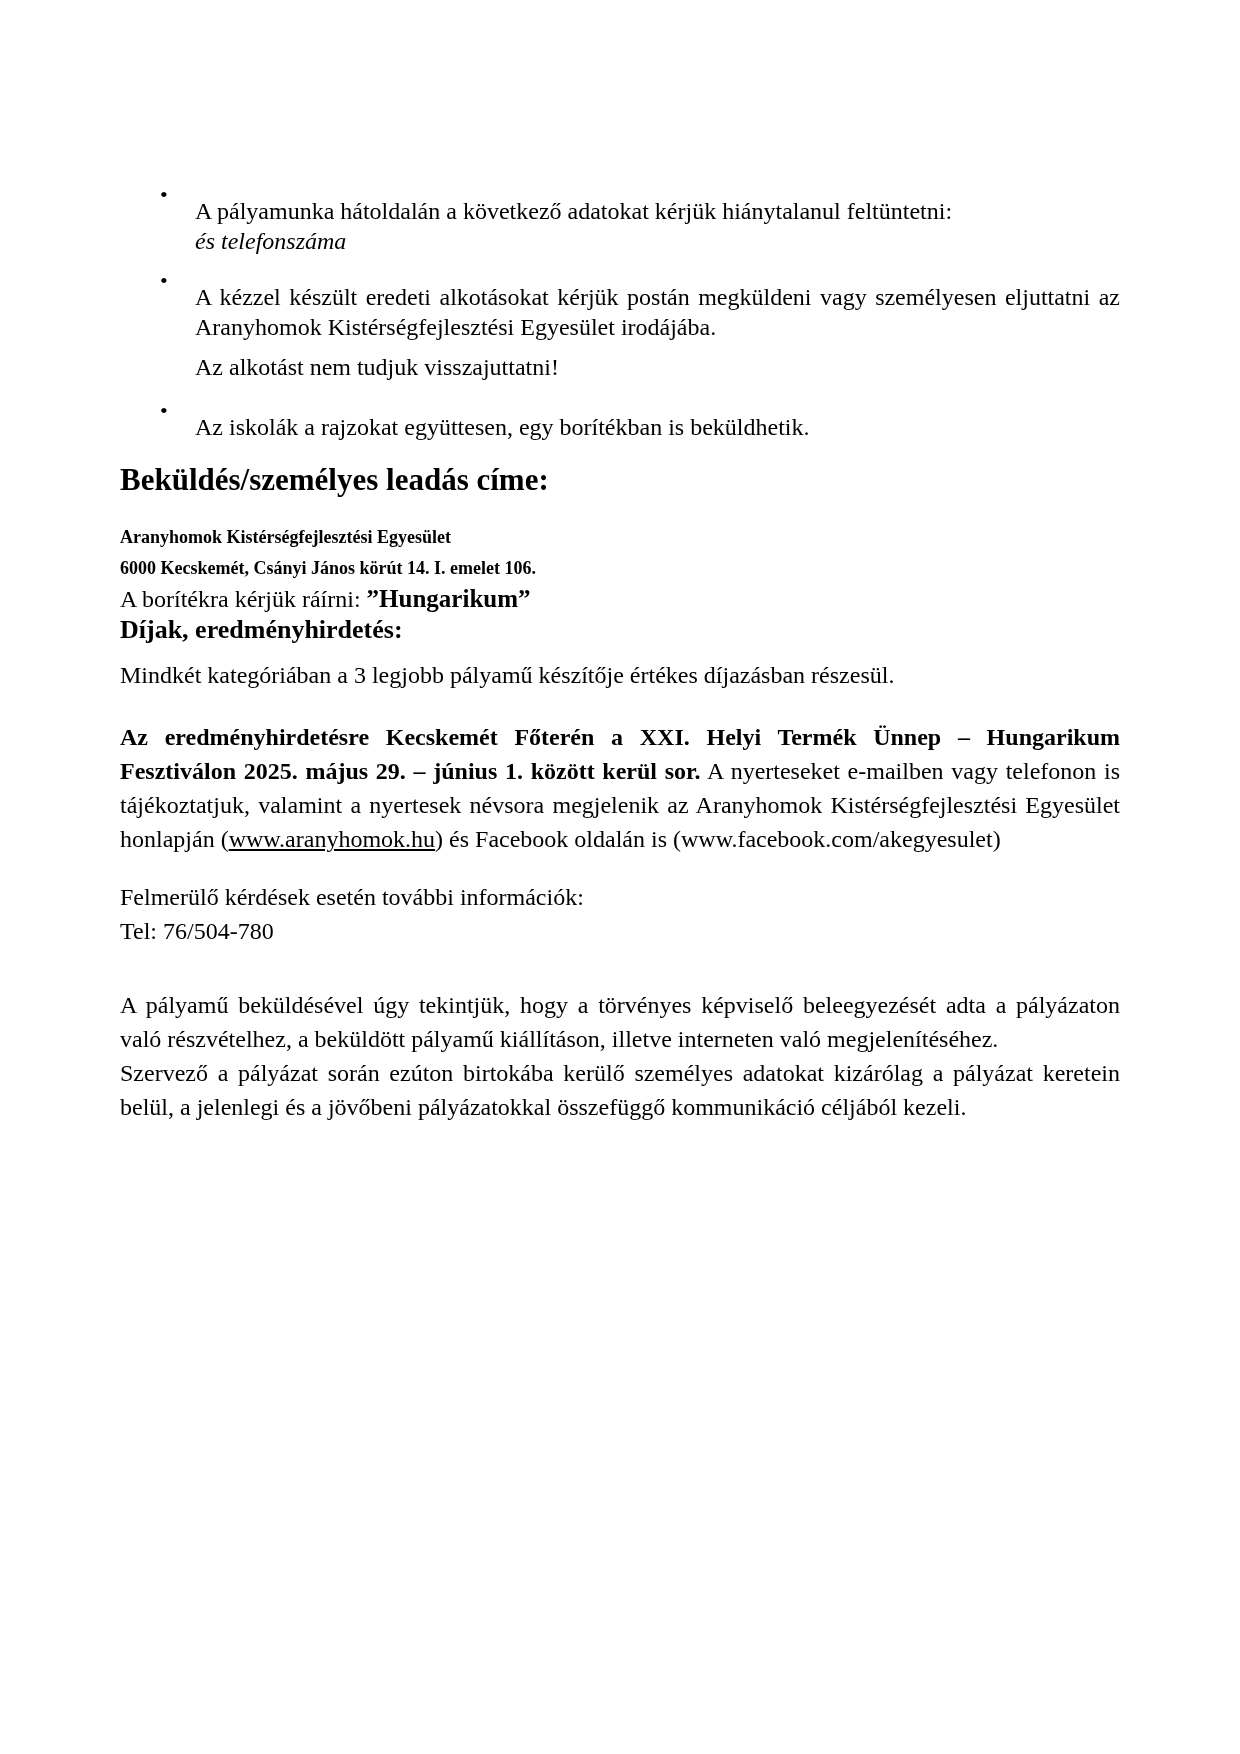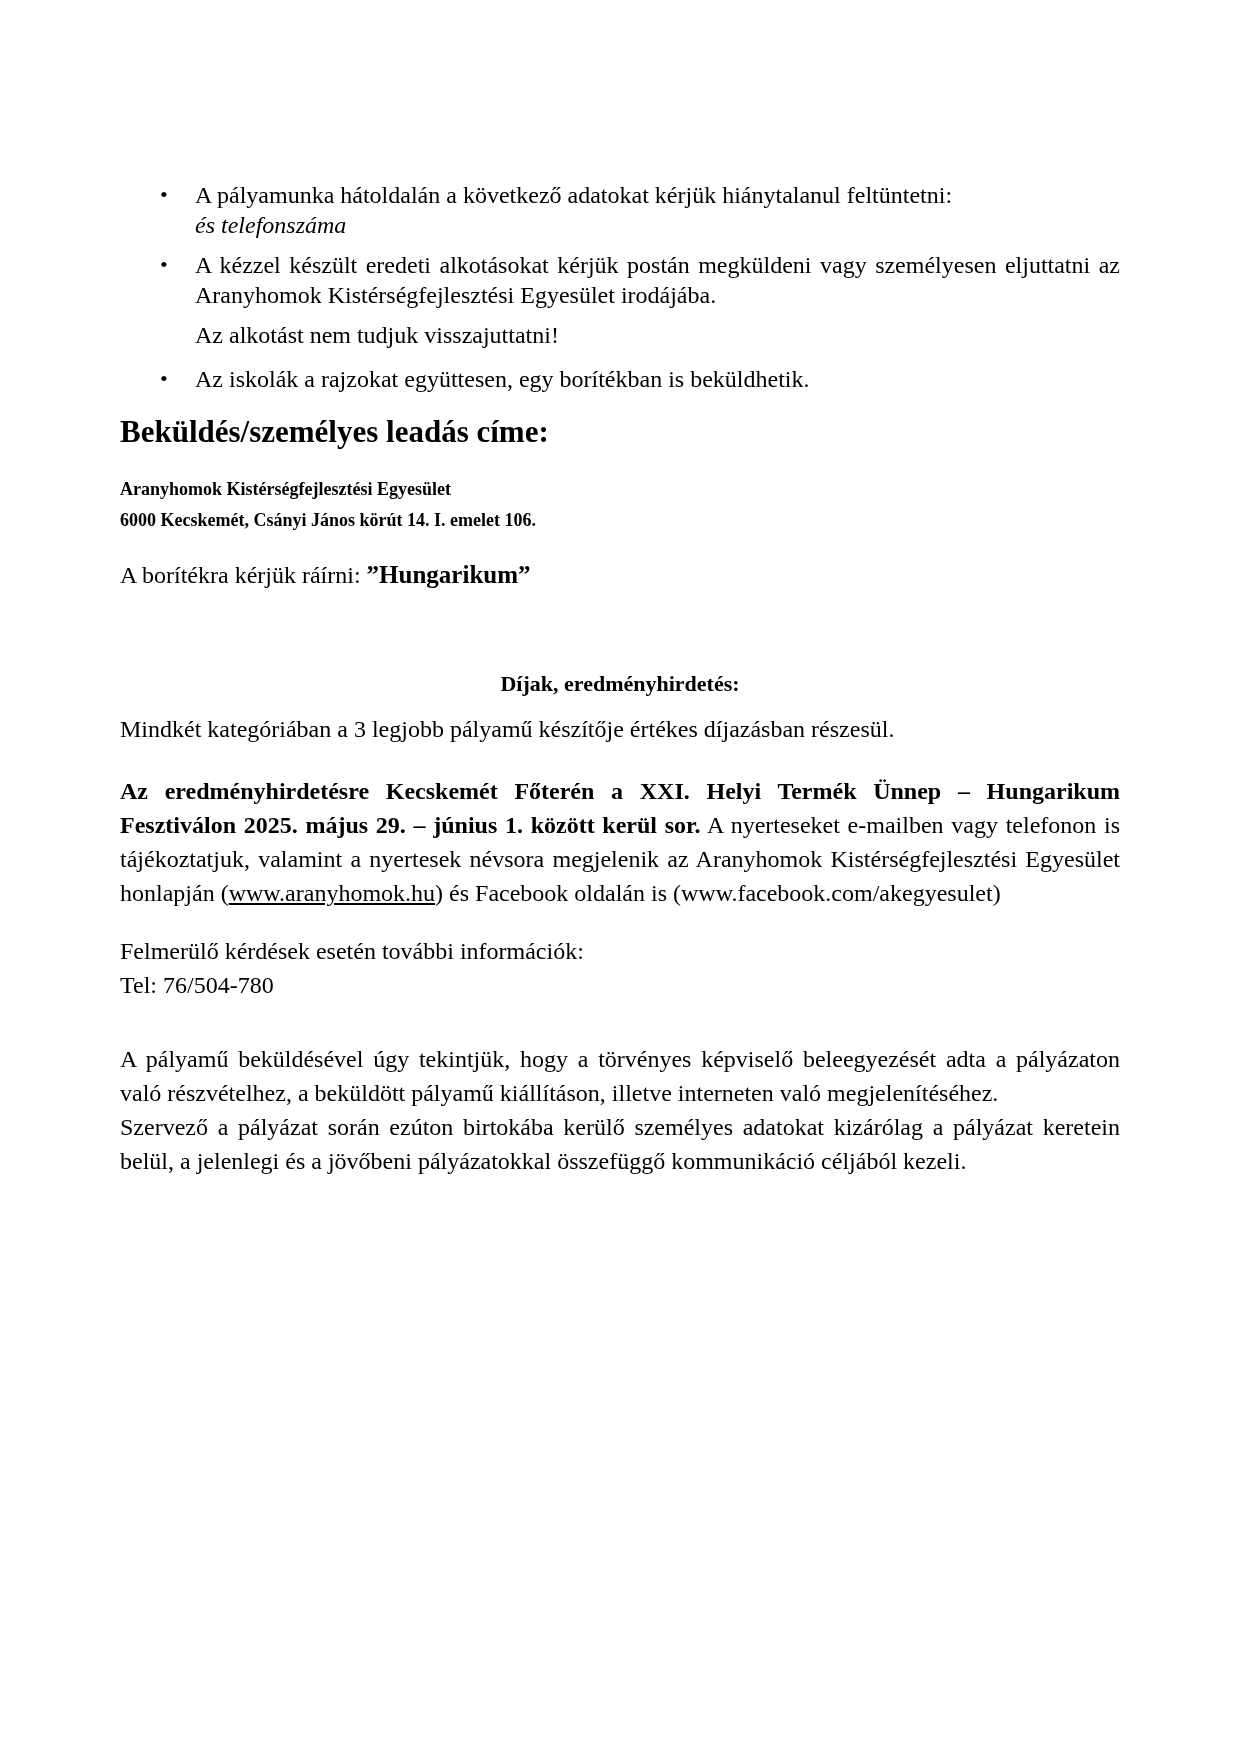"A pályamunka hátoldalán a következő" .li .content { margin-top: none -> 16px }
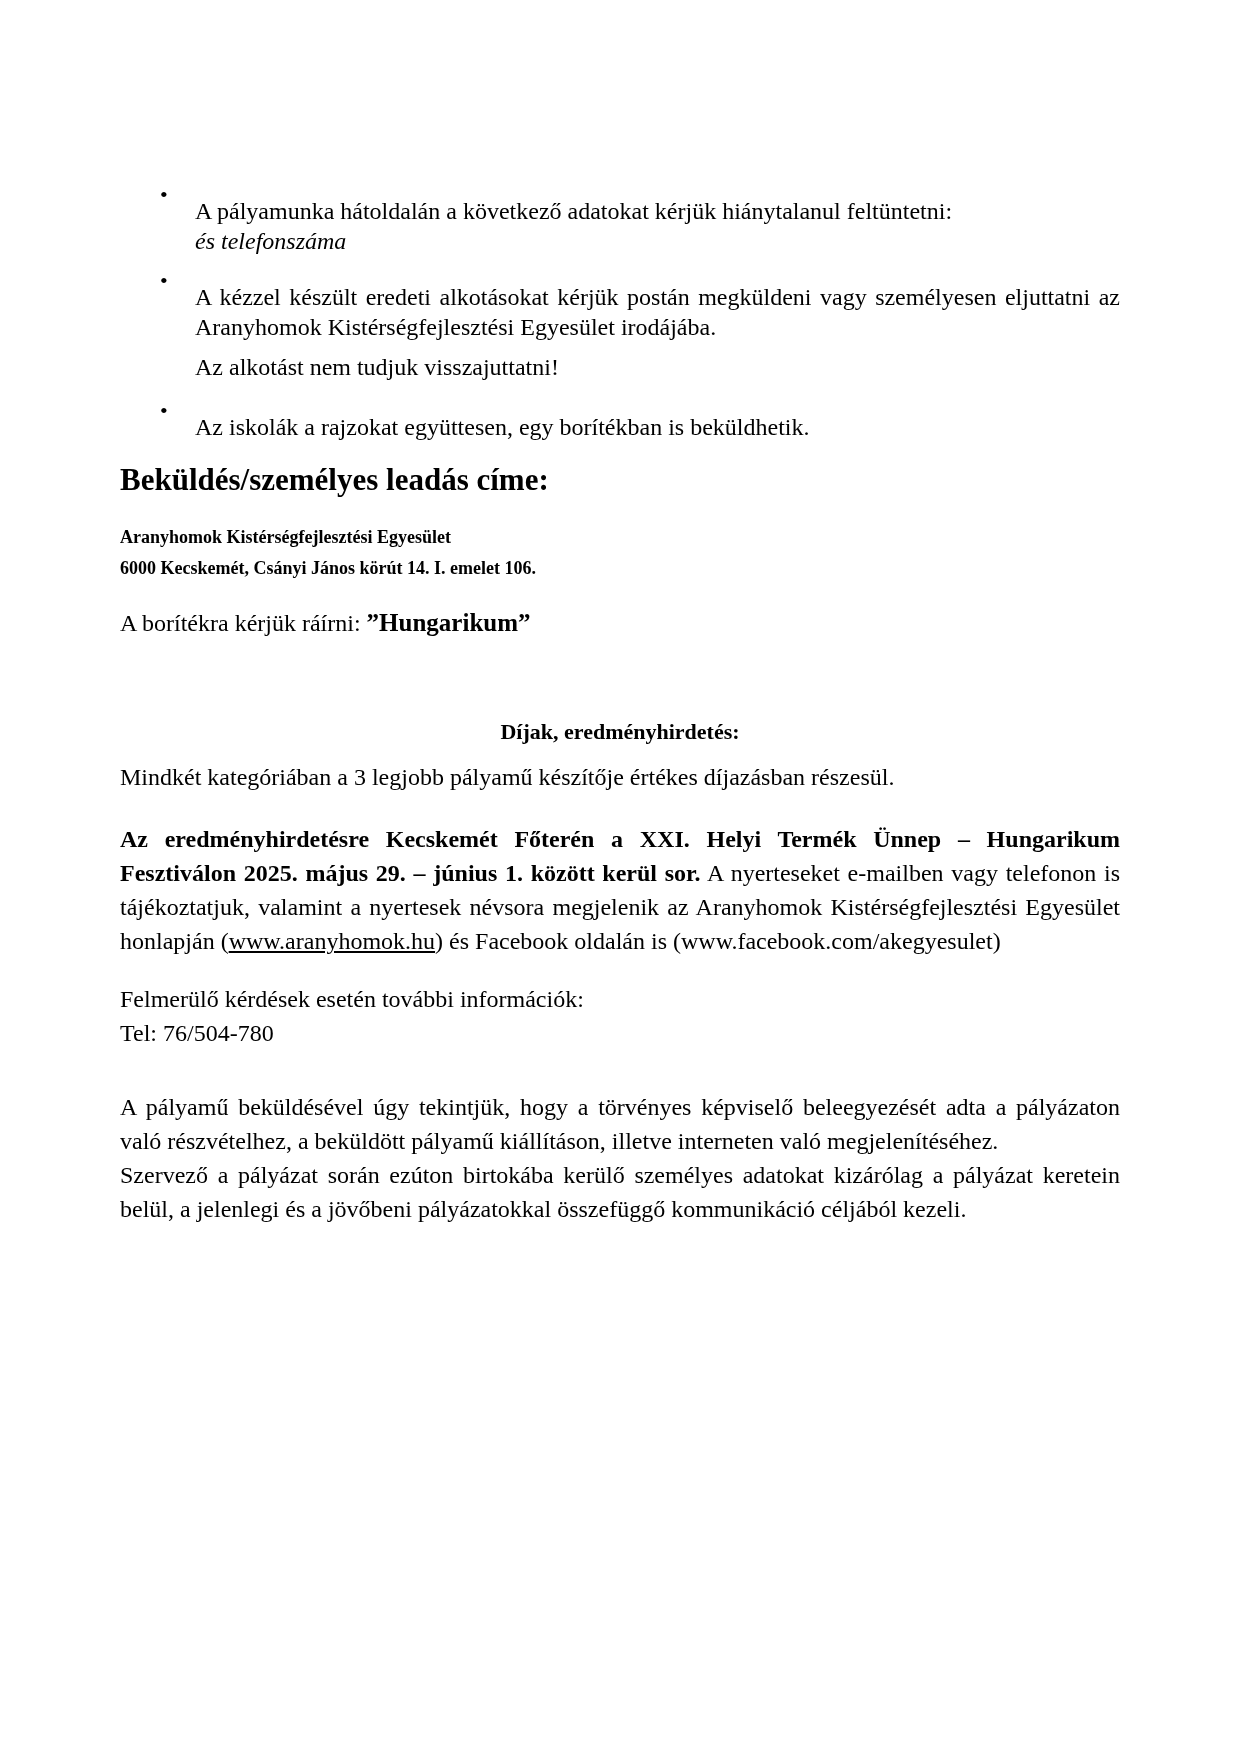"A borítékra kérjük ráírni: ”Hungarikum”" .envelope { margin-top: 24px -> none }
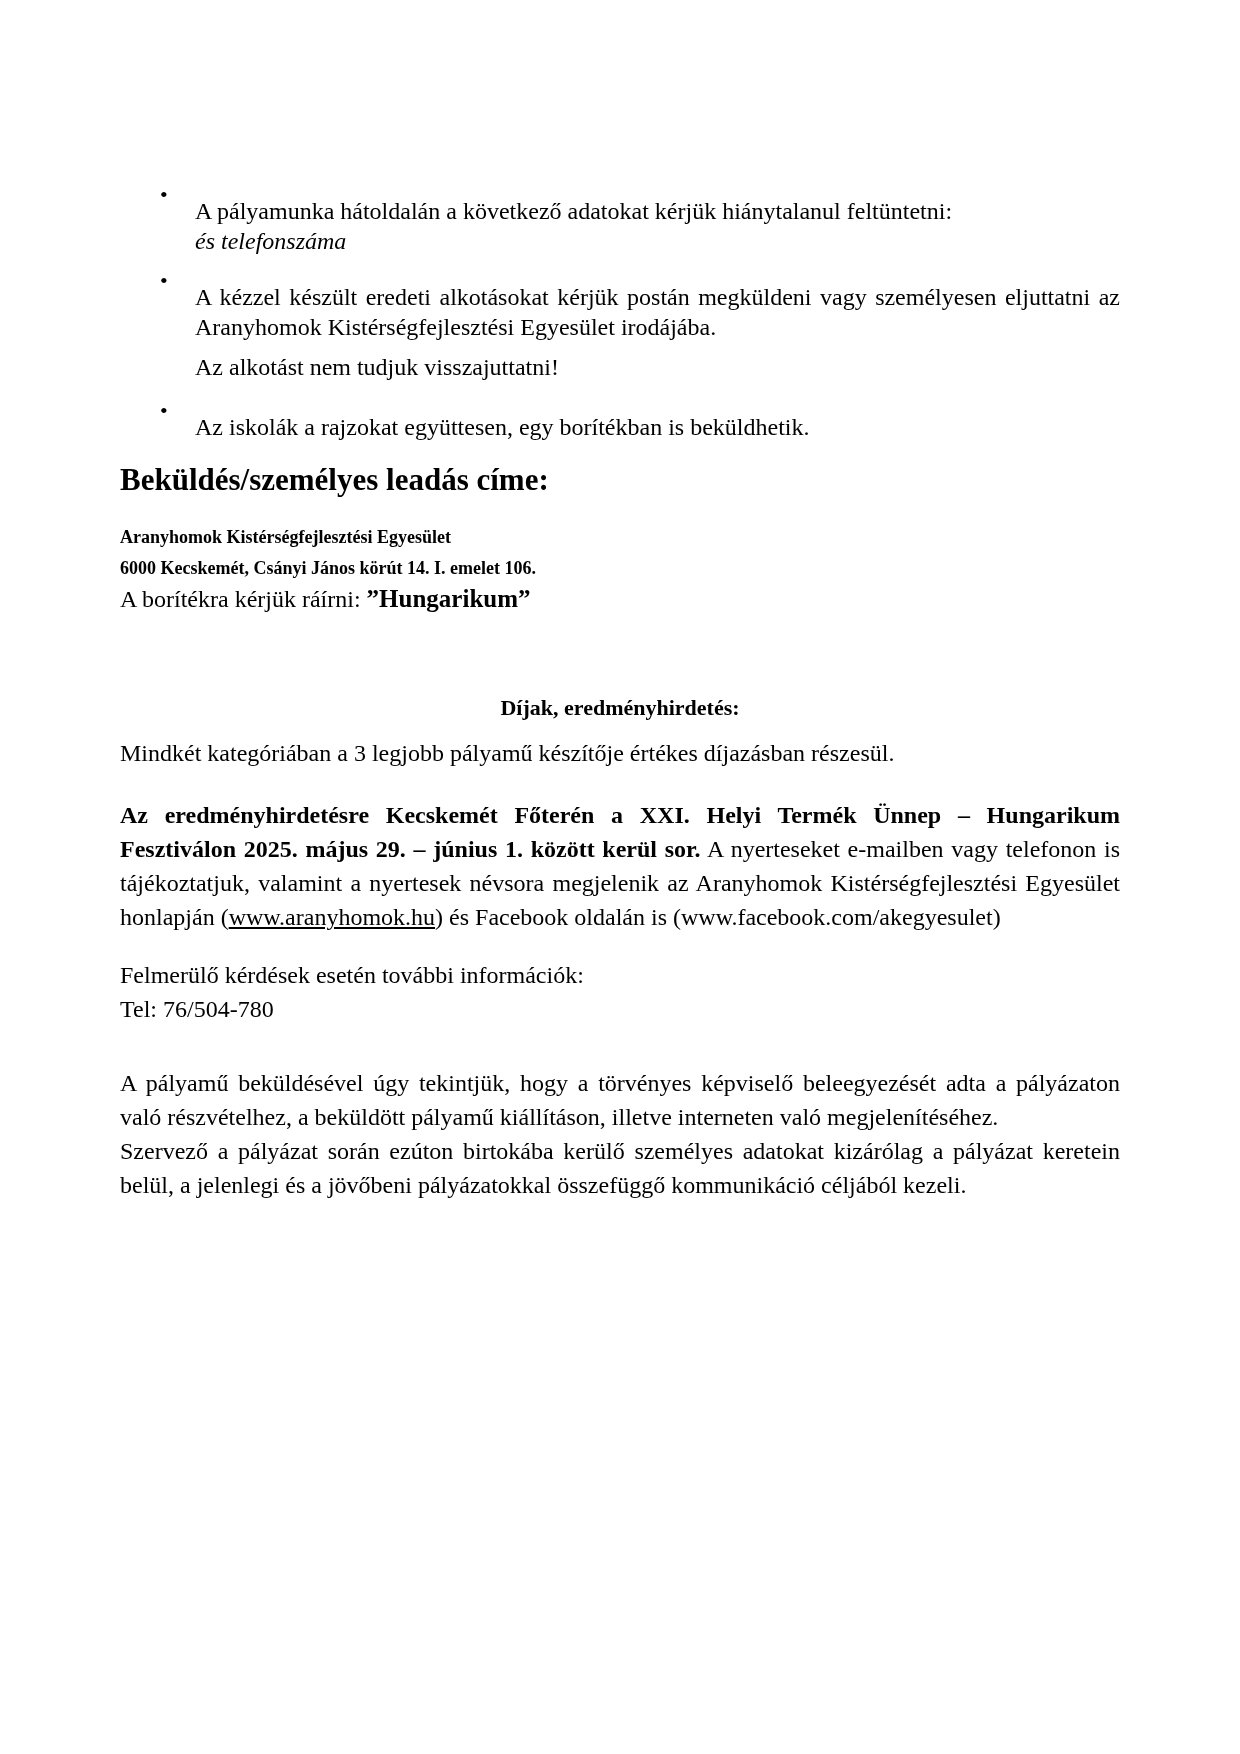"Díjak, eredményhirdetés:" .awards-heading { font-size: 22px -> 26px; margin-top: 78px -> none; text-align: center -> none }
